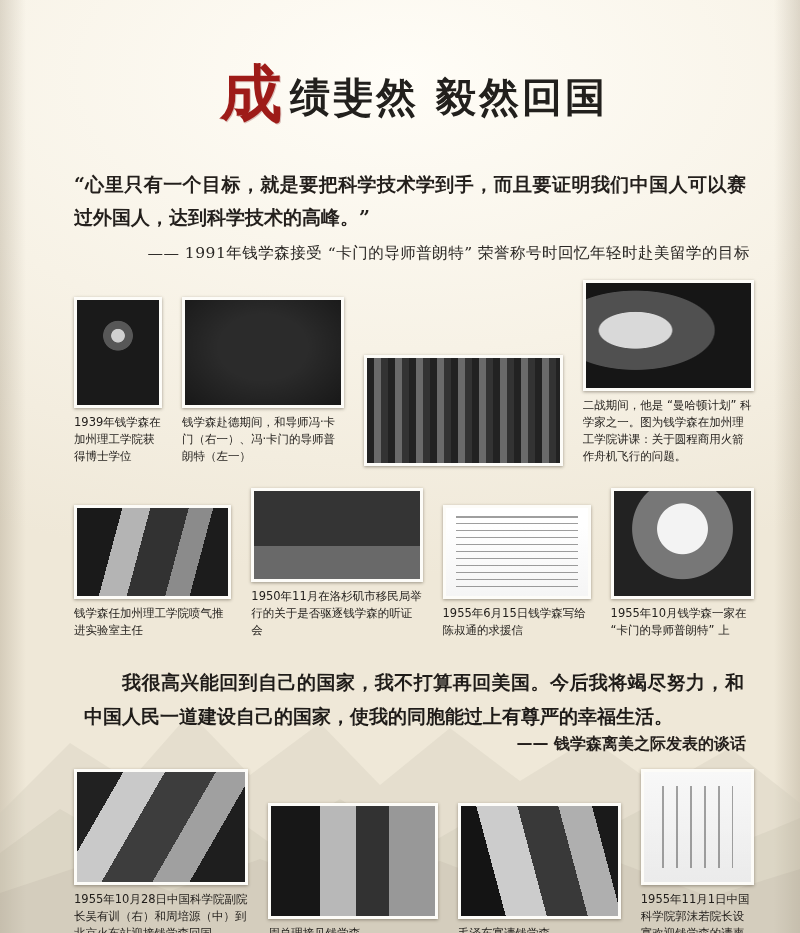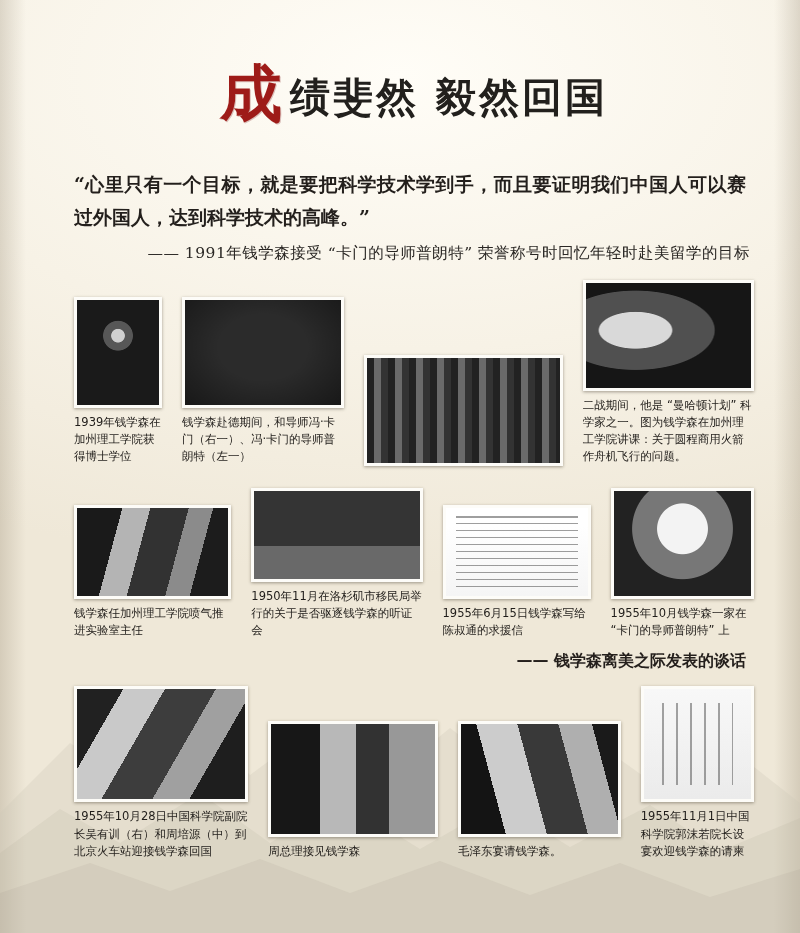"我很高兴能回到自己的国家，我不打算再回美国。今后我将竭尽努力，和中国人民一道建设" div.quote2 { html: none -> <div>我很高兴能回到自己的国家，我不打算再回美国。今后我将竭尽努力，和中国人民一道建设自己的国家，使我的同胞能过上有尊严的幸福生活。</div> }
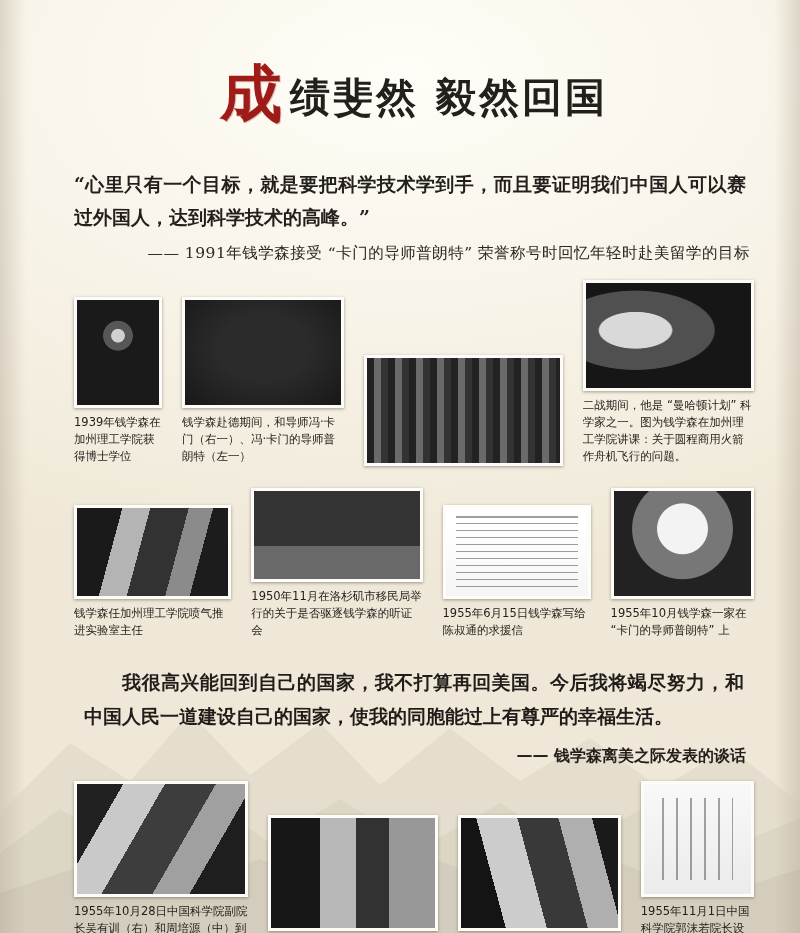"—— 钱学森离美之际发表的谈话" .quote2-attrib { margin-top: 12px -> 0 }
